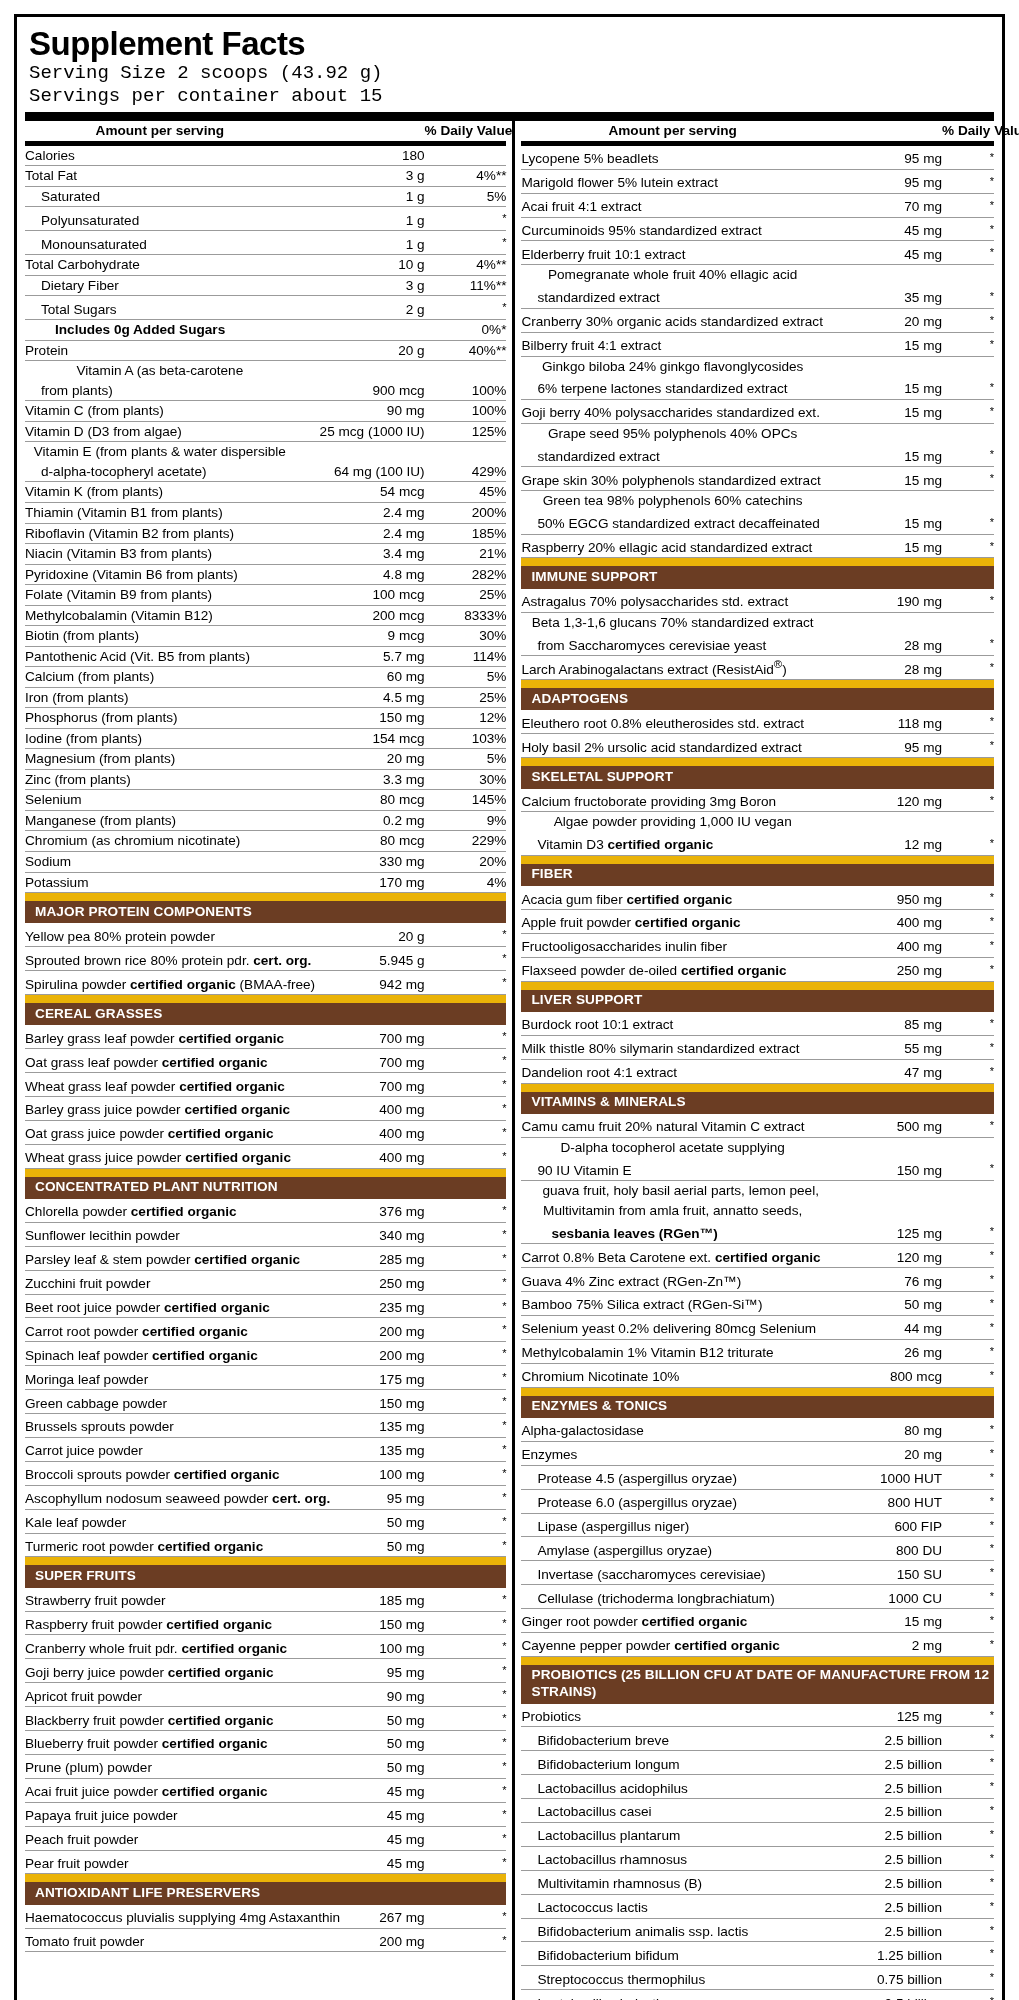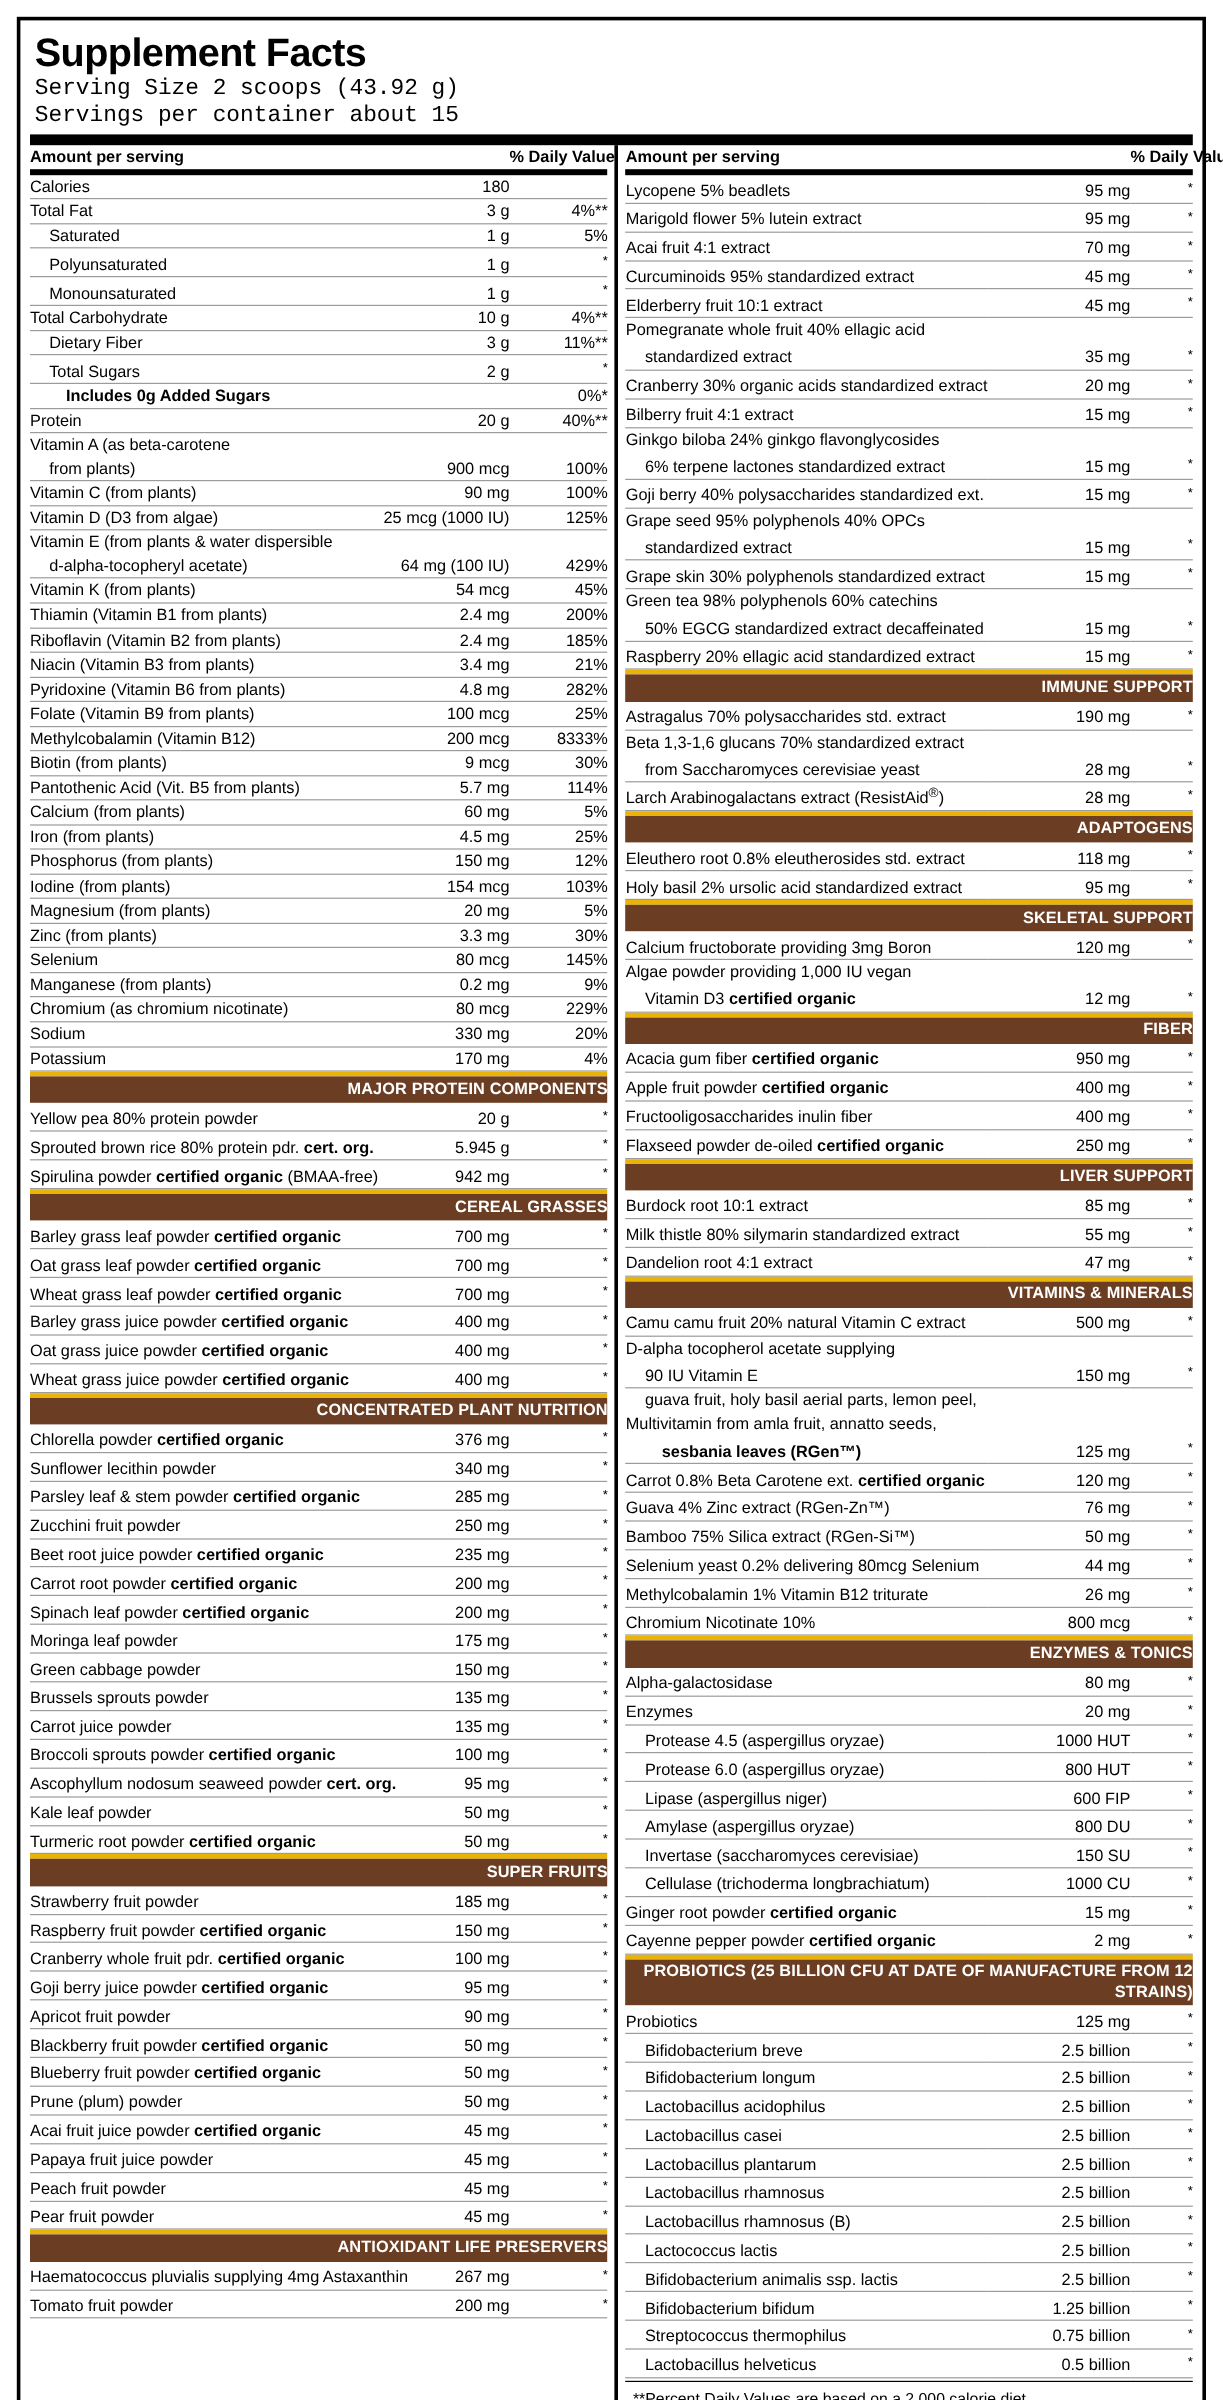"Amount per serving" table.sf tr.nb td { text-align: none -> center }
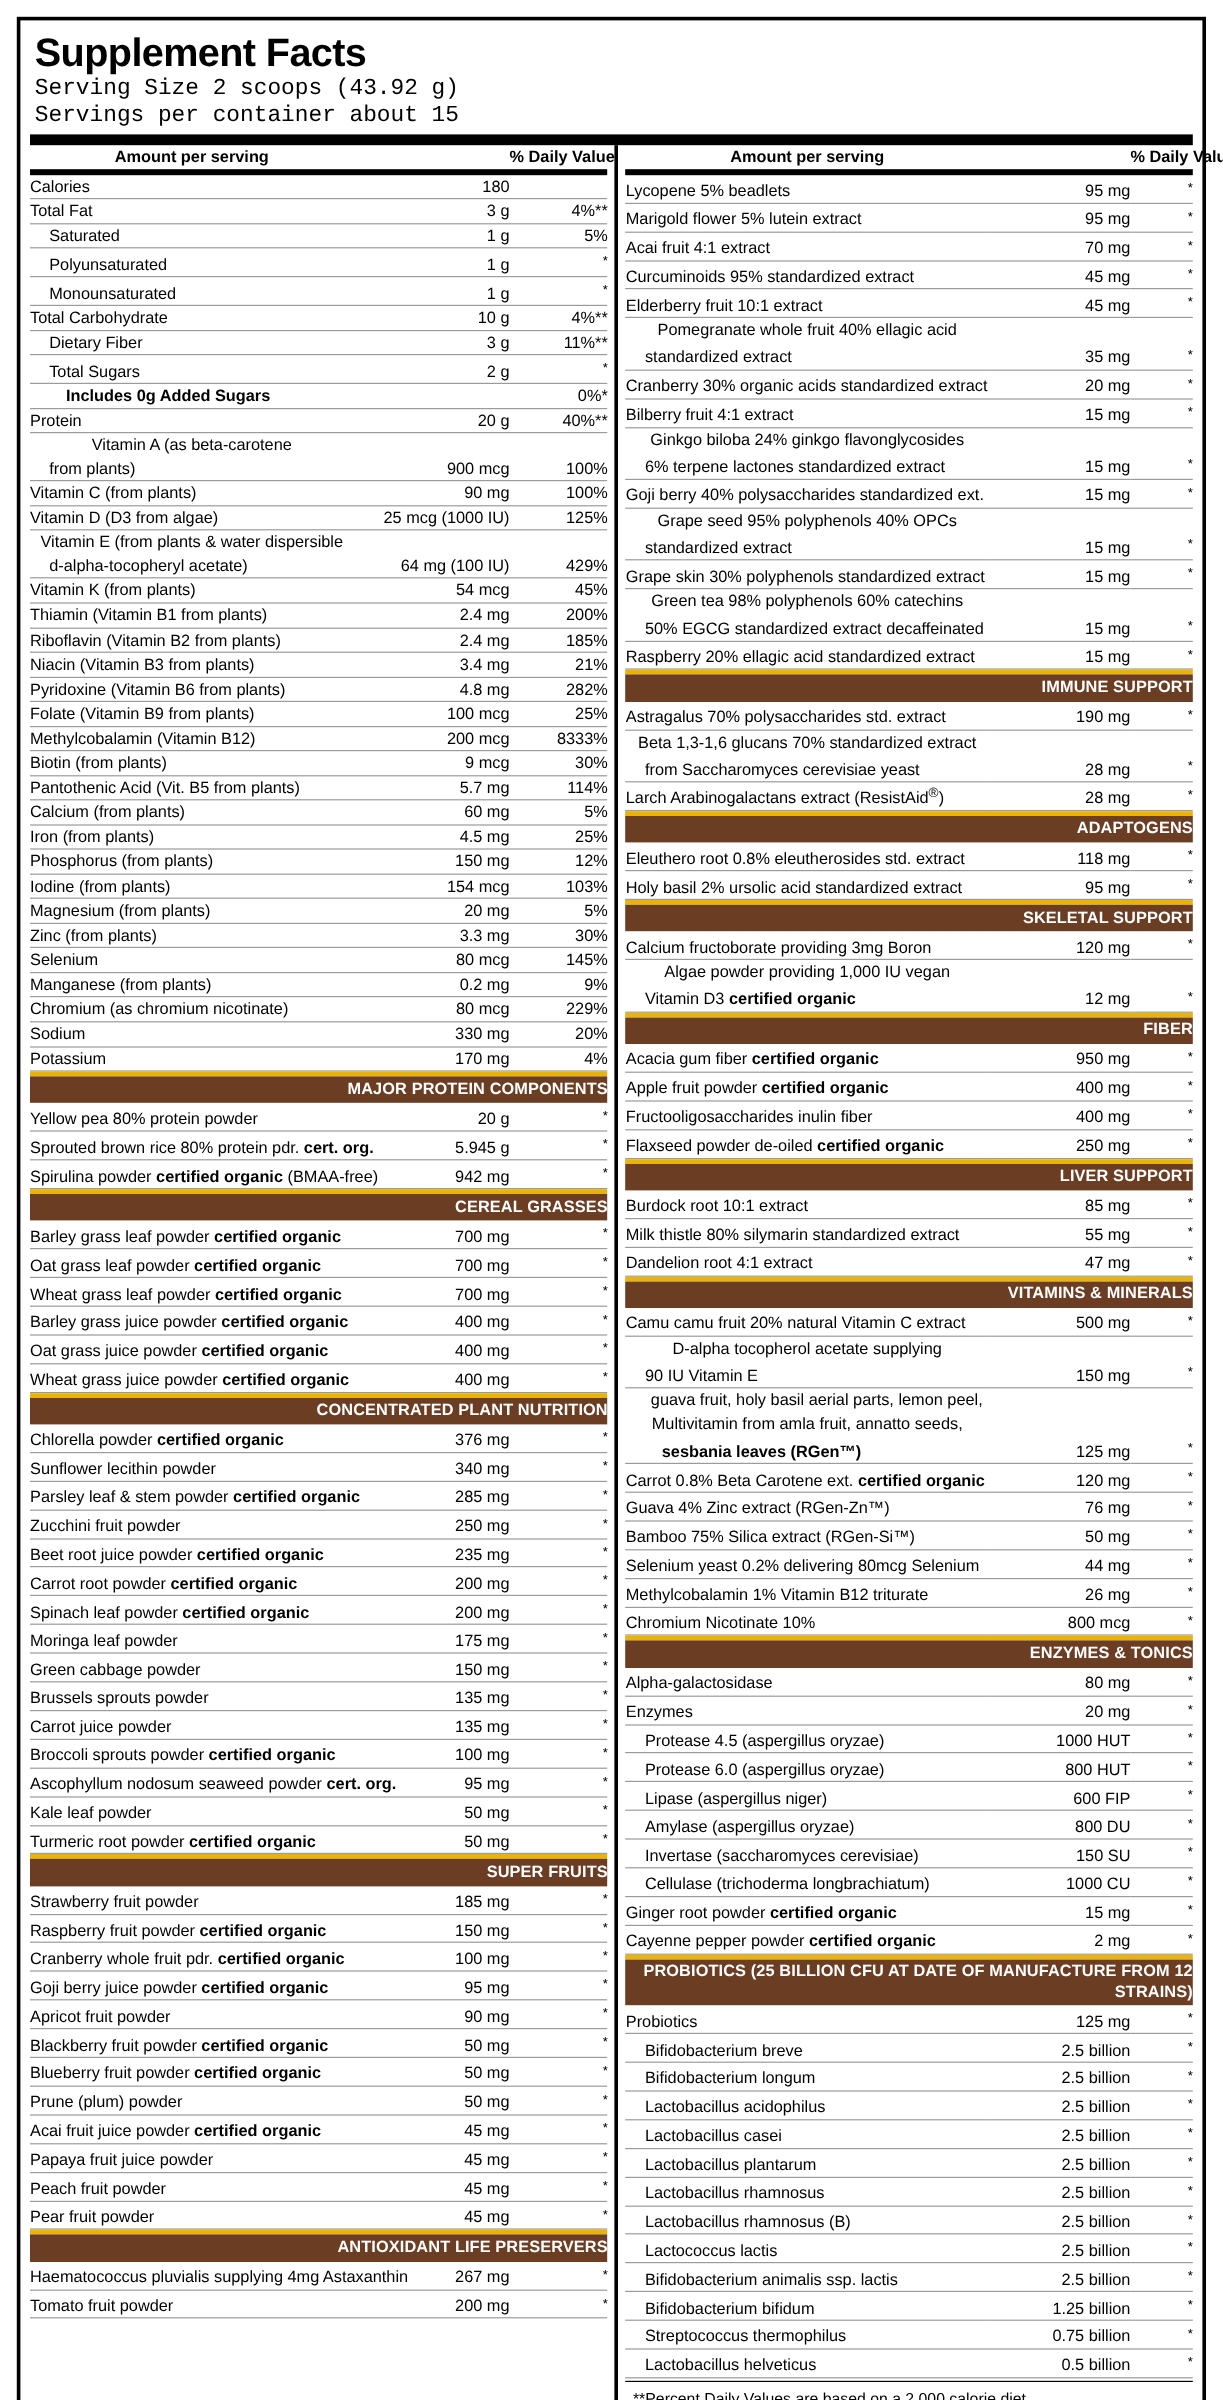"IMMUNE SUPPORT" .section-head-wrap { border-top: 4px solid #eab308 -> 8px solid #eab308; text-align: right -> none }
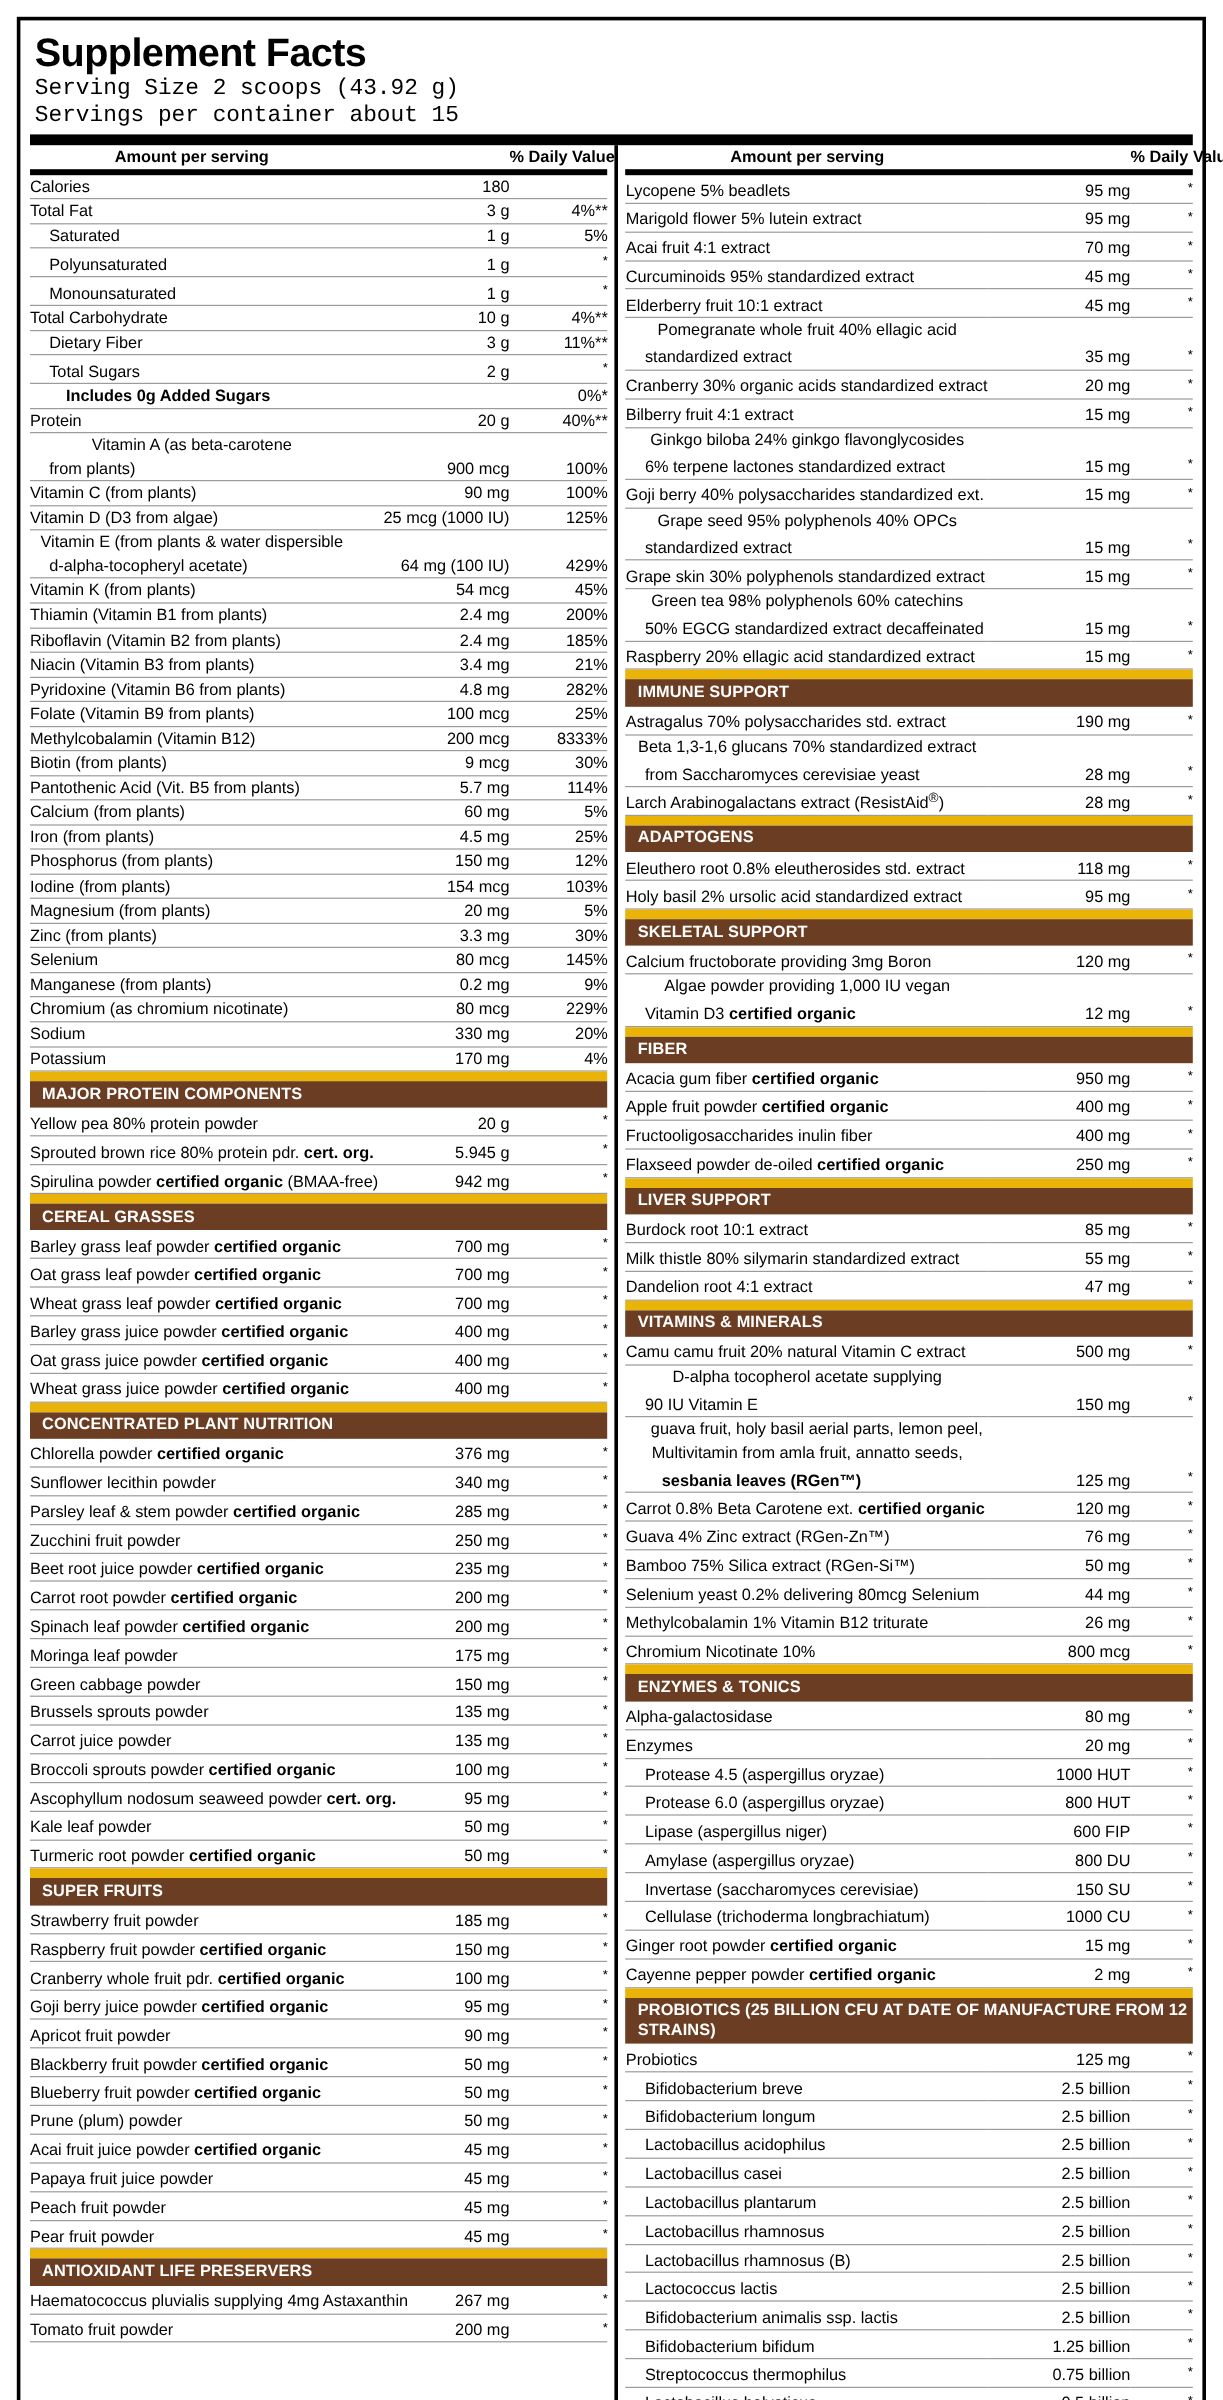"Lactobacillus rhamnosus (B)" td.nm { text: Lactobacillus -> Multivitamin }
